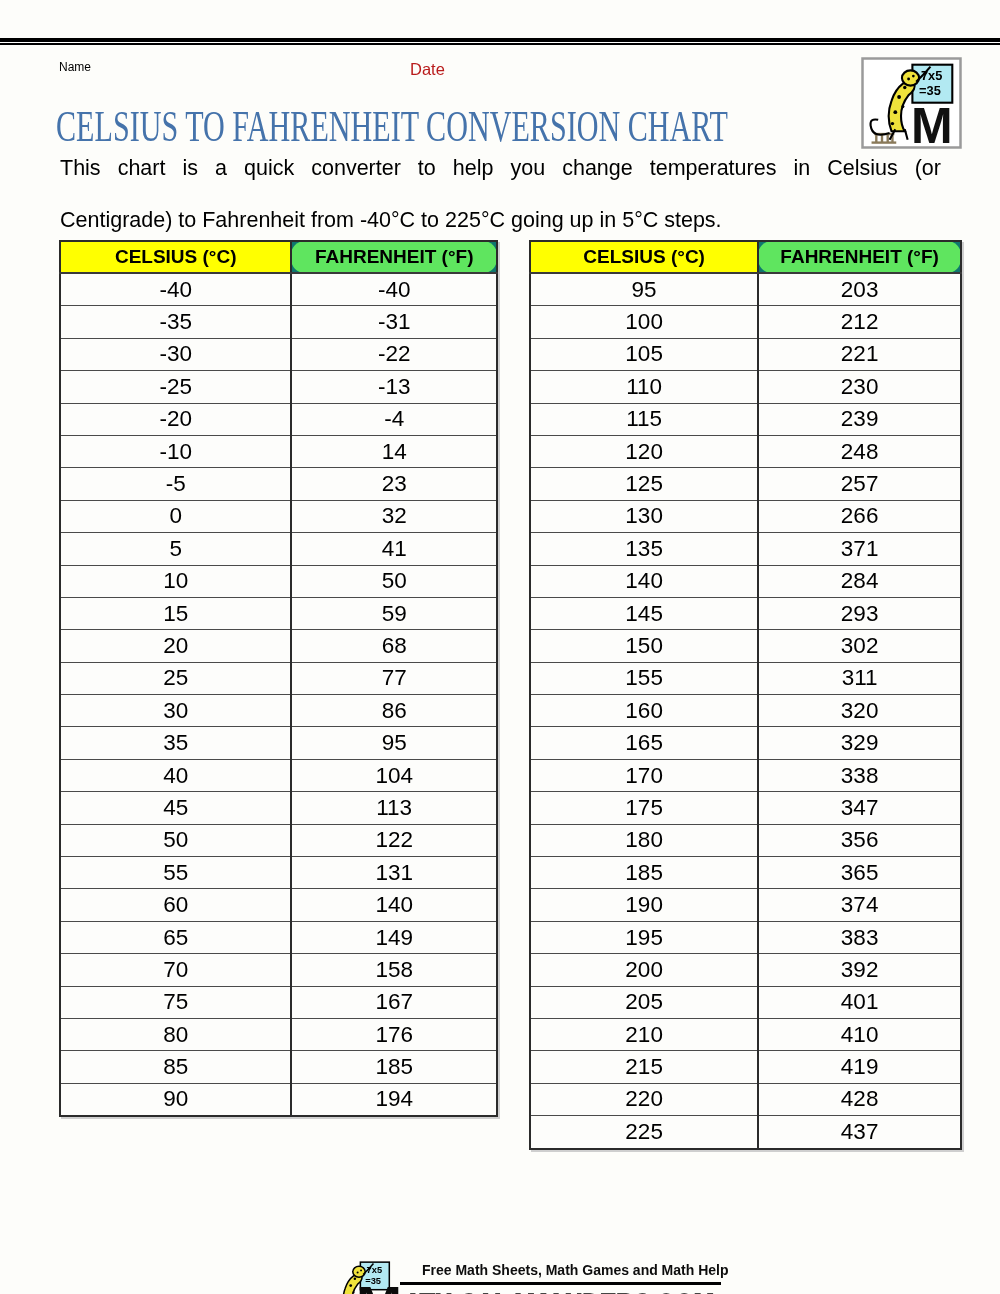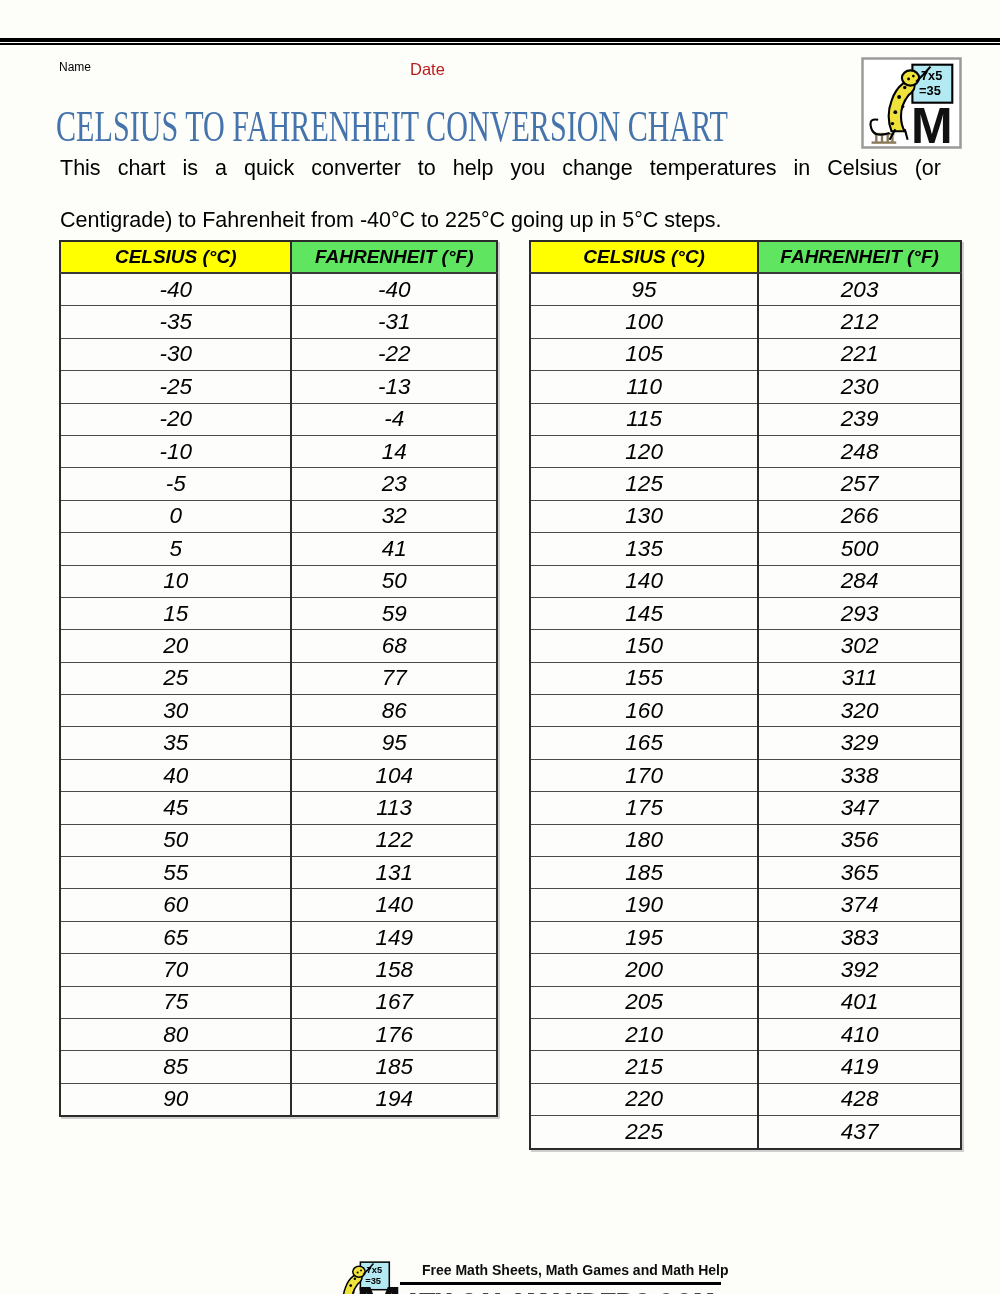"CELSIUS (°C)" table { font-style: italic -> none }
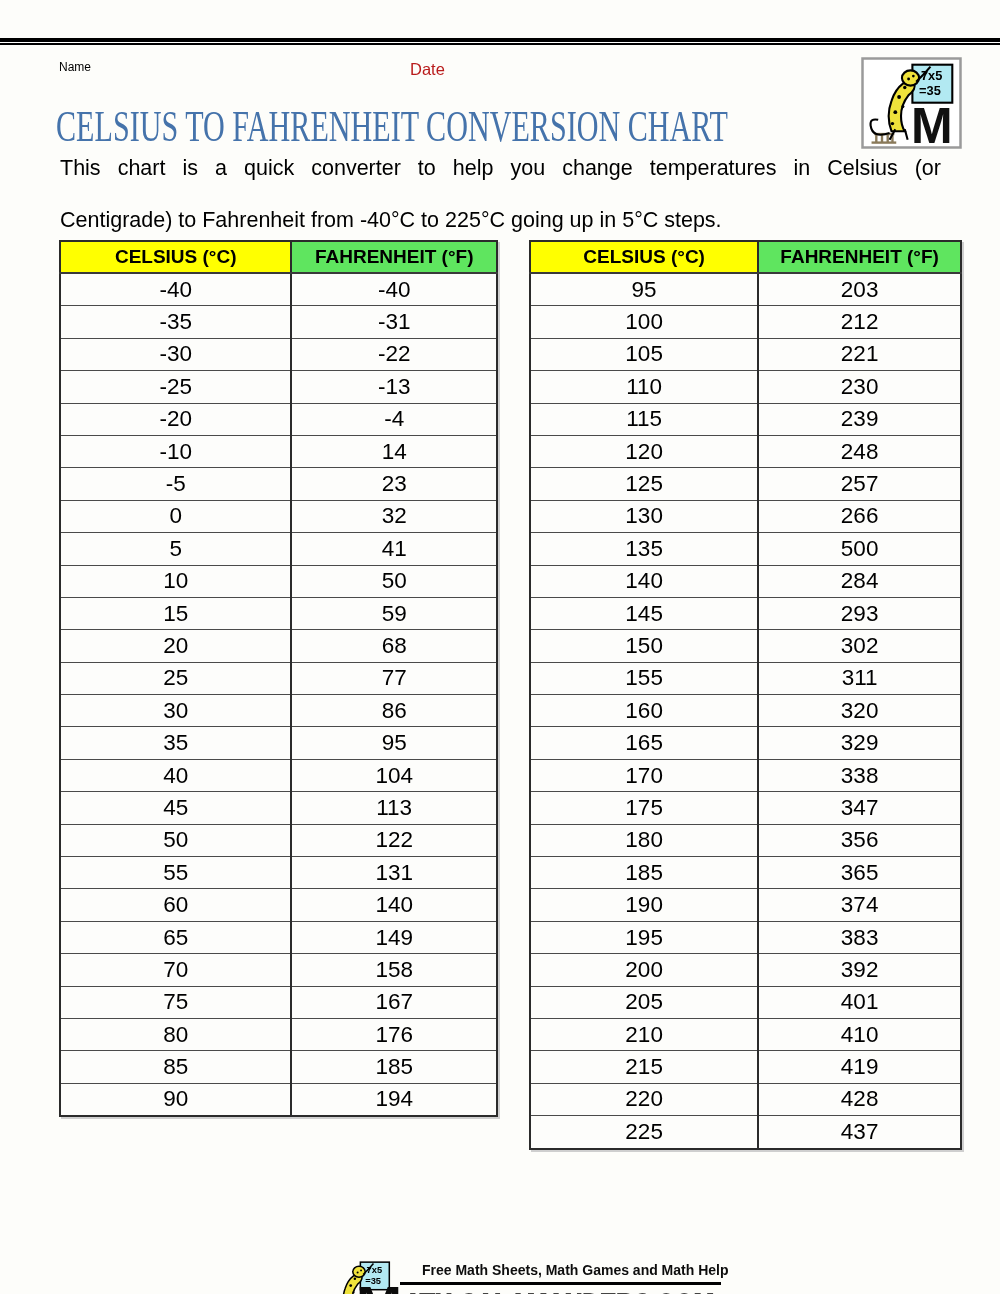"FAHRENHEIT (°F)" th.col-fahrenheit { border-radius: none -> 14px }
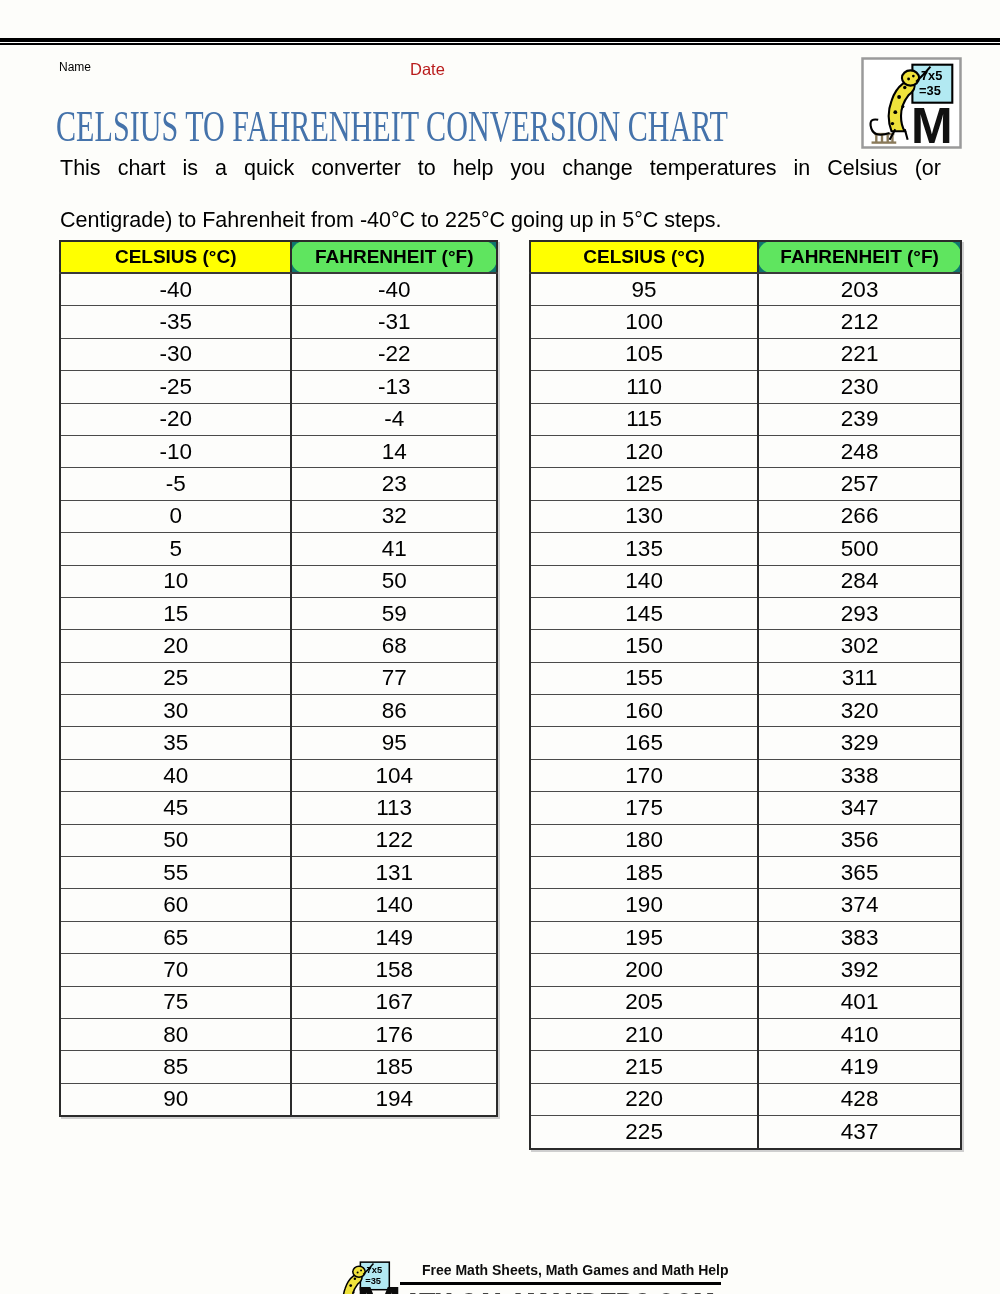"500" td { text: 500 -> 371 }
